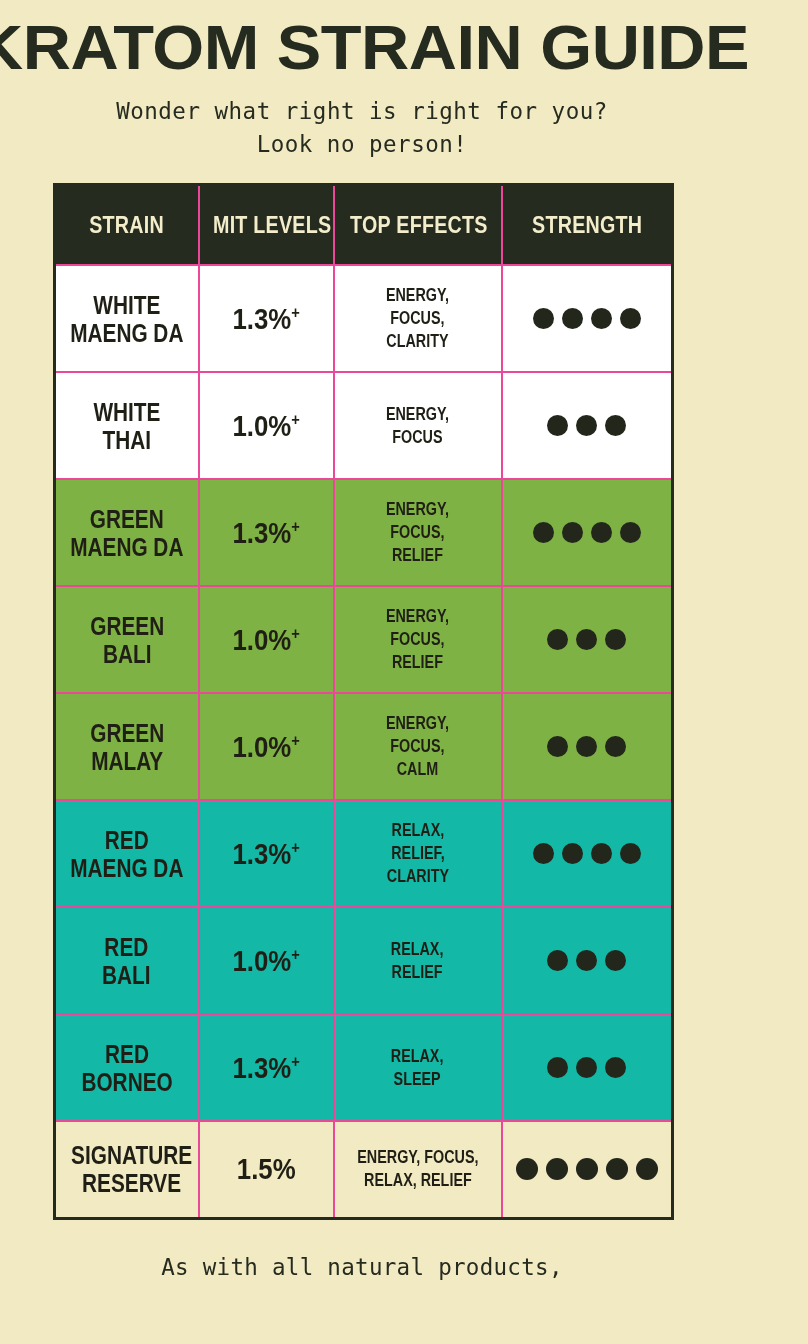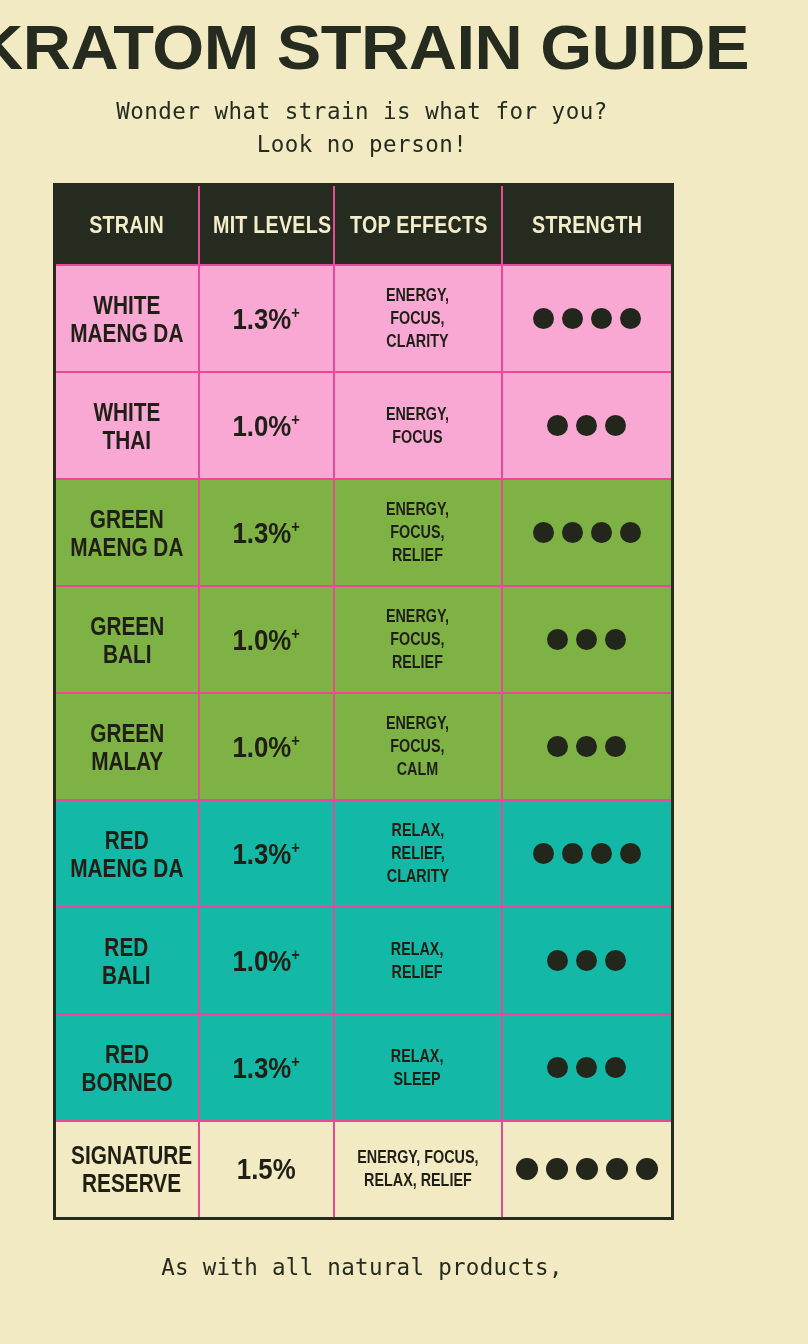"Wonder what strain is what" span.line { text: strain is what -> right is right }
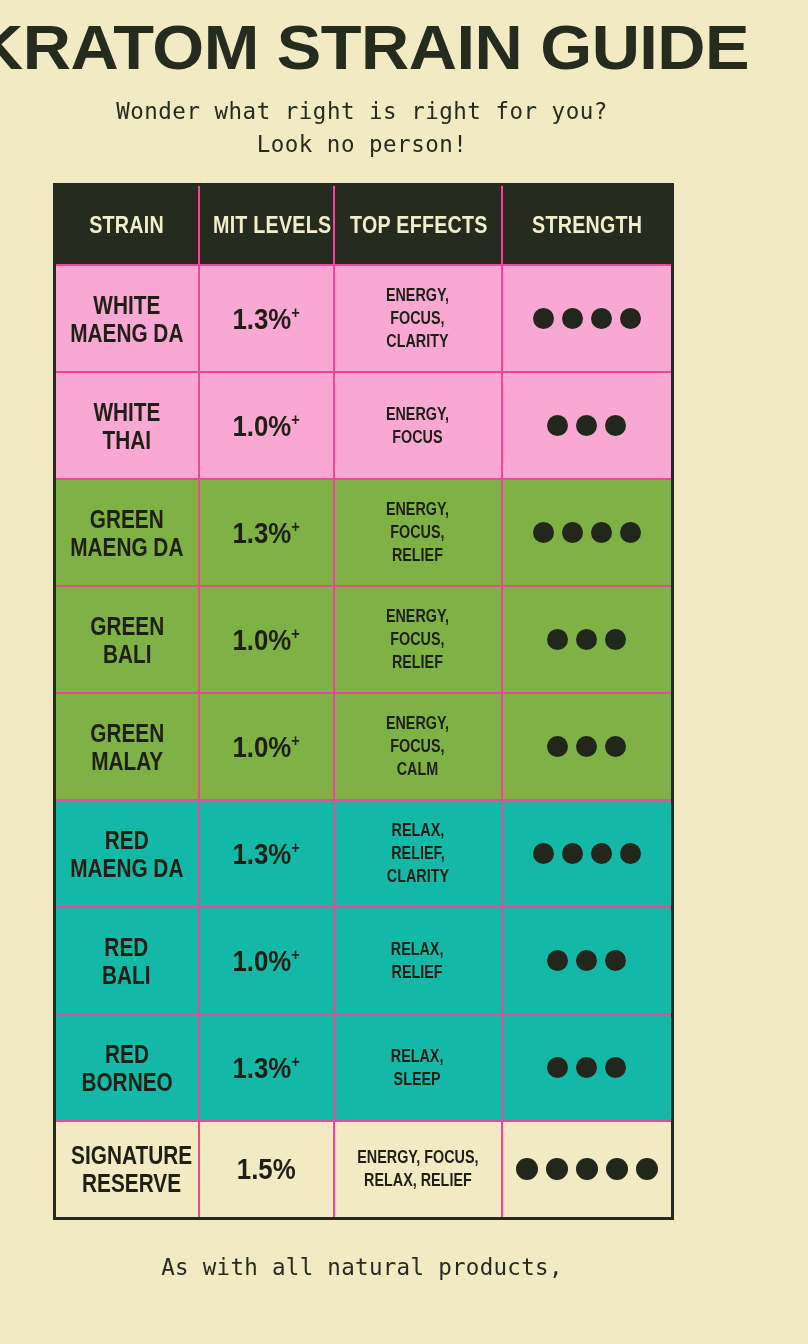"WHITE" .row-yellow td { background: #f9a8d4 -> #ffffff }
